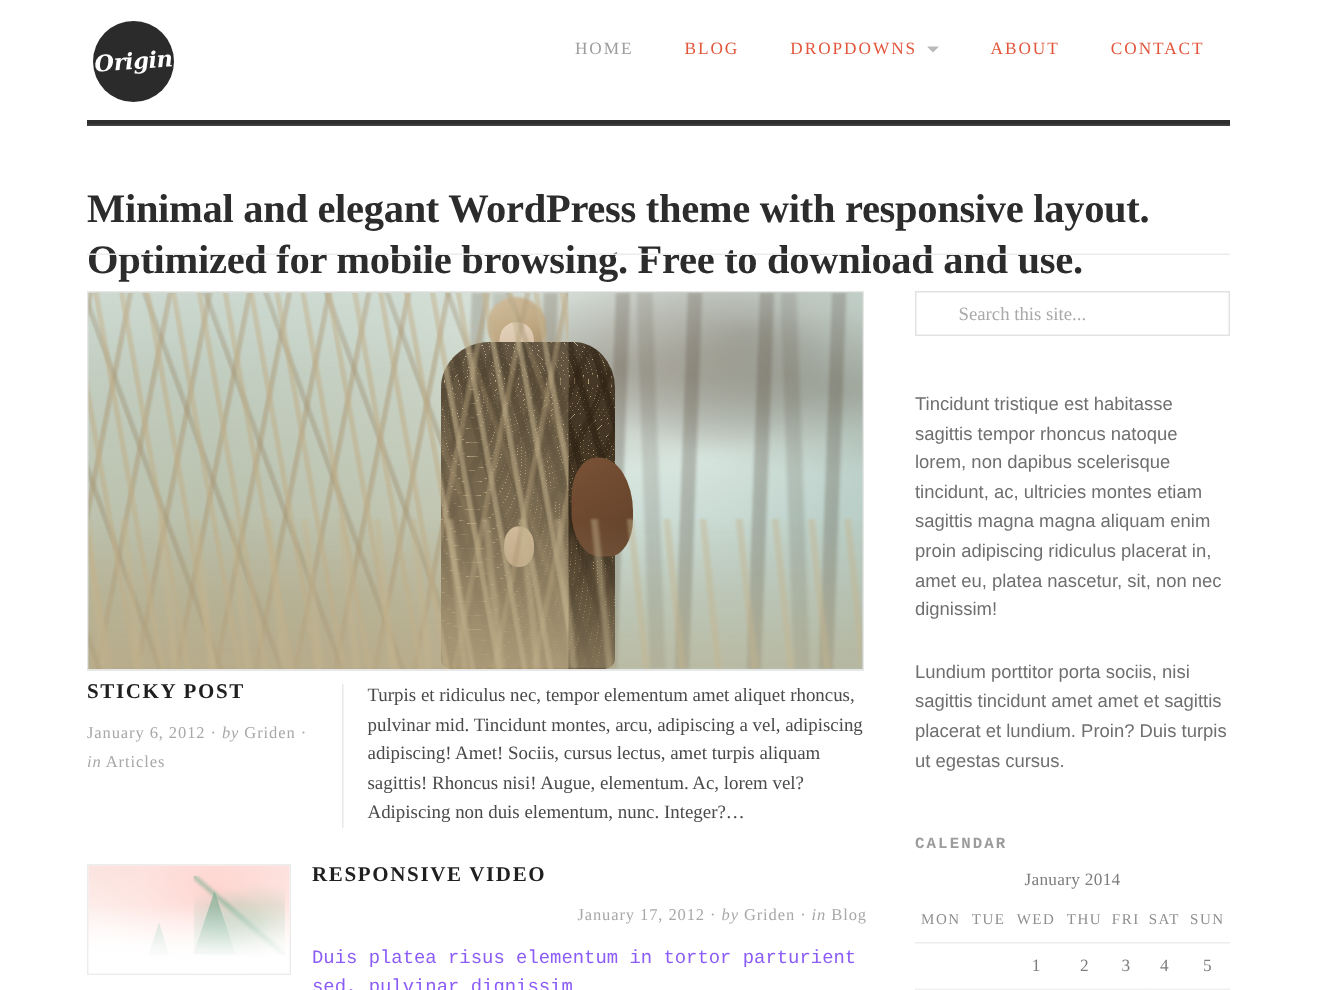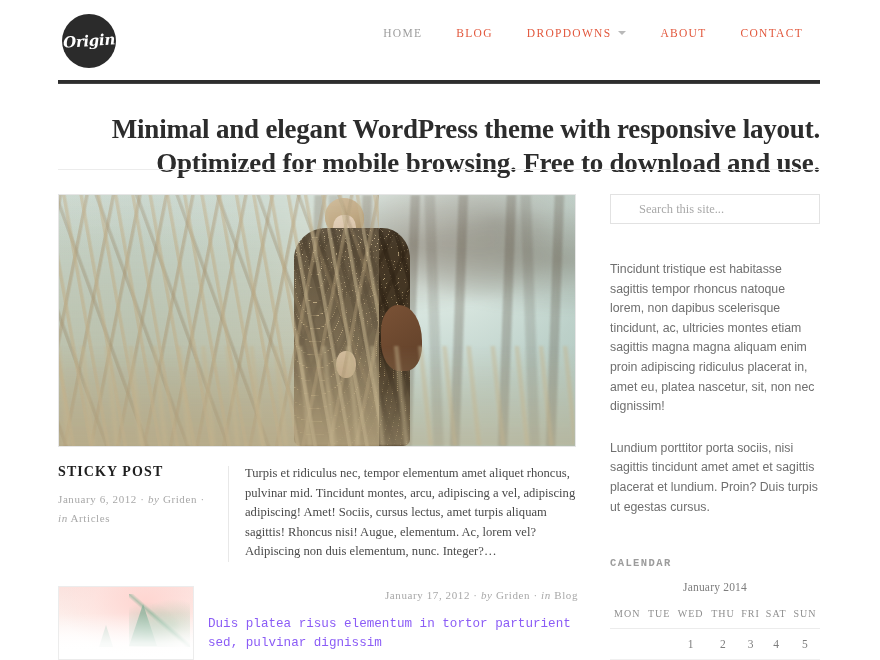"Minimal and elegant WordPress theme" .headline { text-align: right -> left; top: 94px -> 104px }
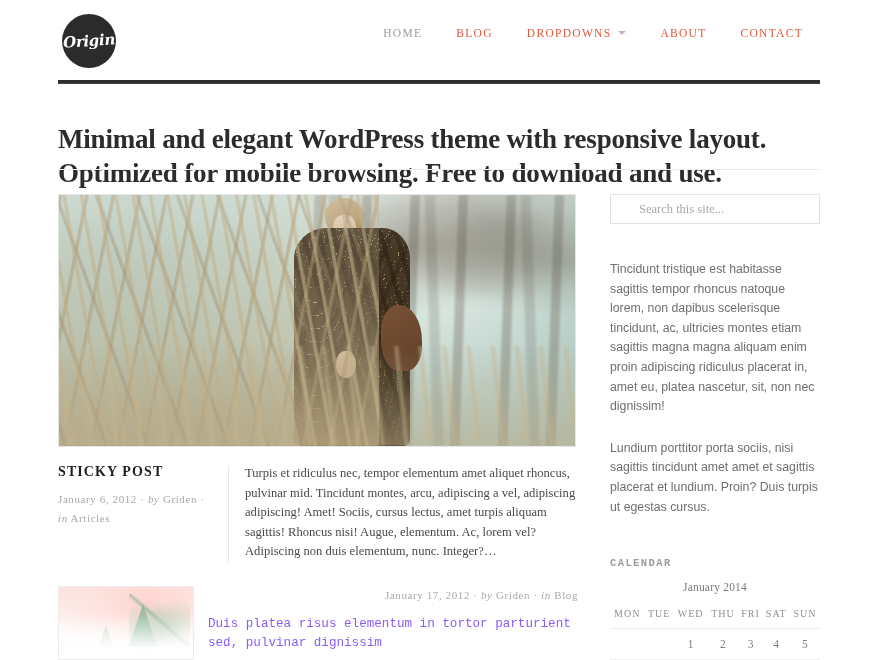"STICKY POST" .post-sticky { margin-top: 17px -> 7px }
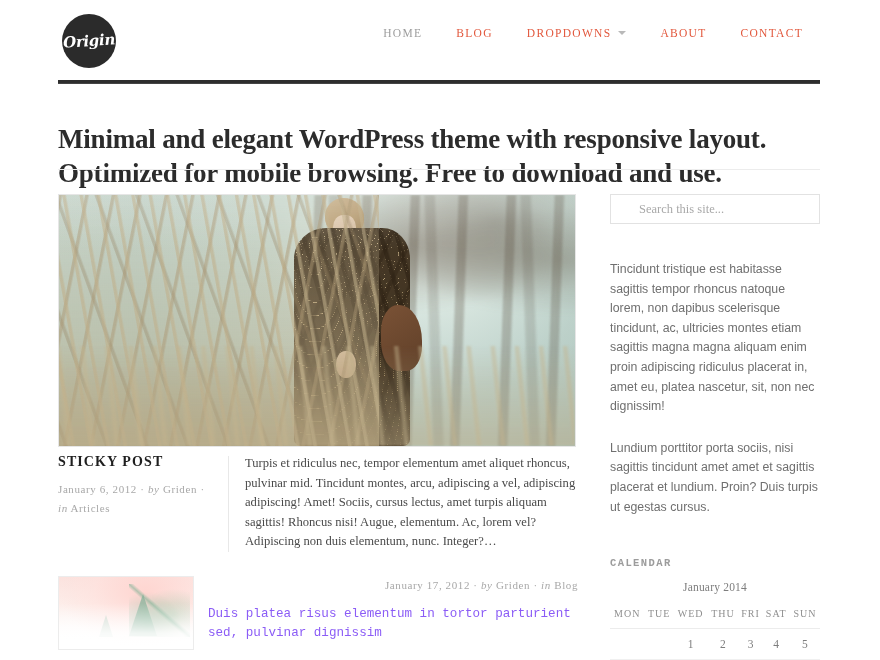"RESPONSIVE VIDEO" h2.post-title { html: none -> <h2>RESPONSIVE VIDEO</h2> }
